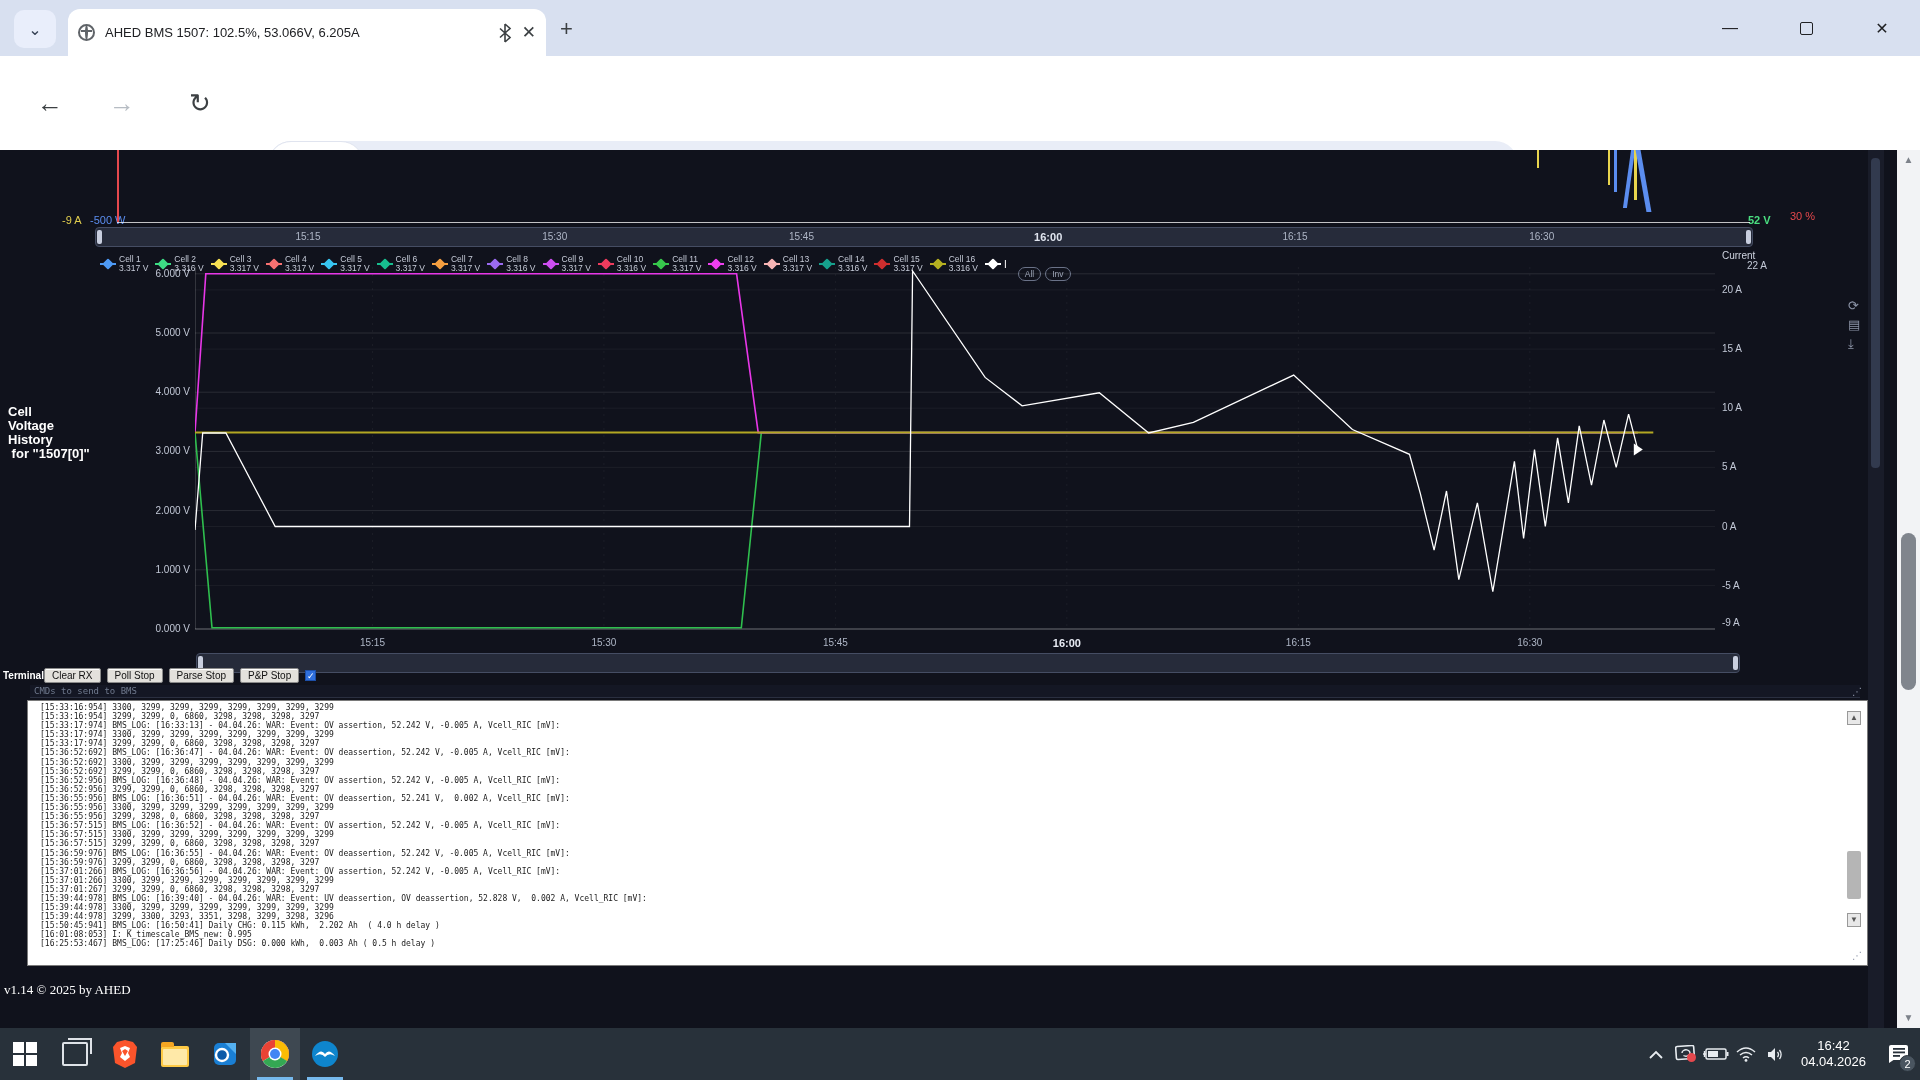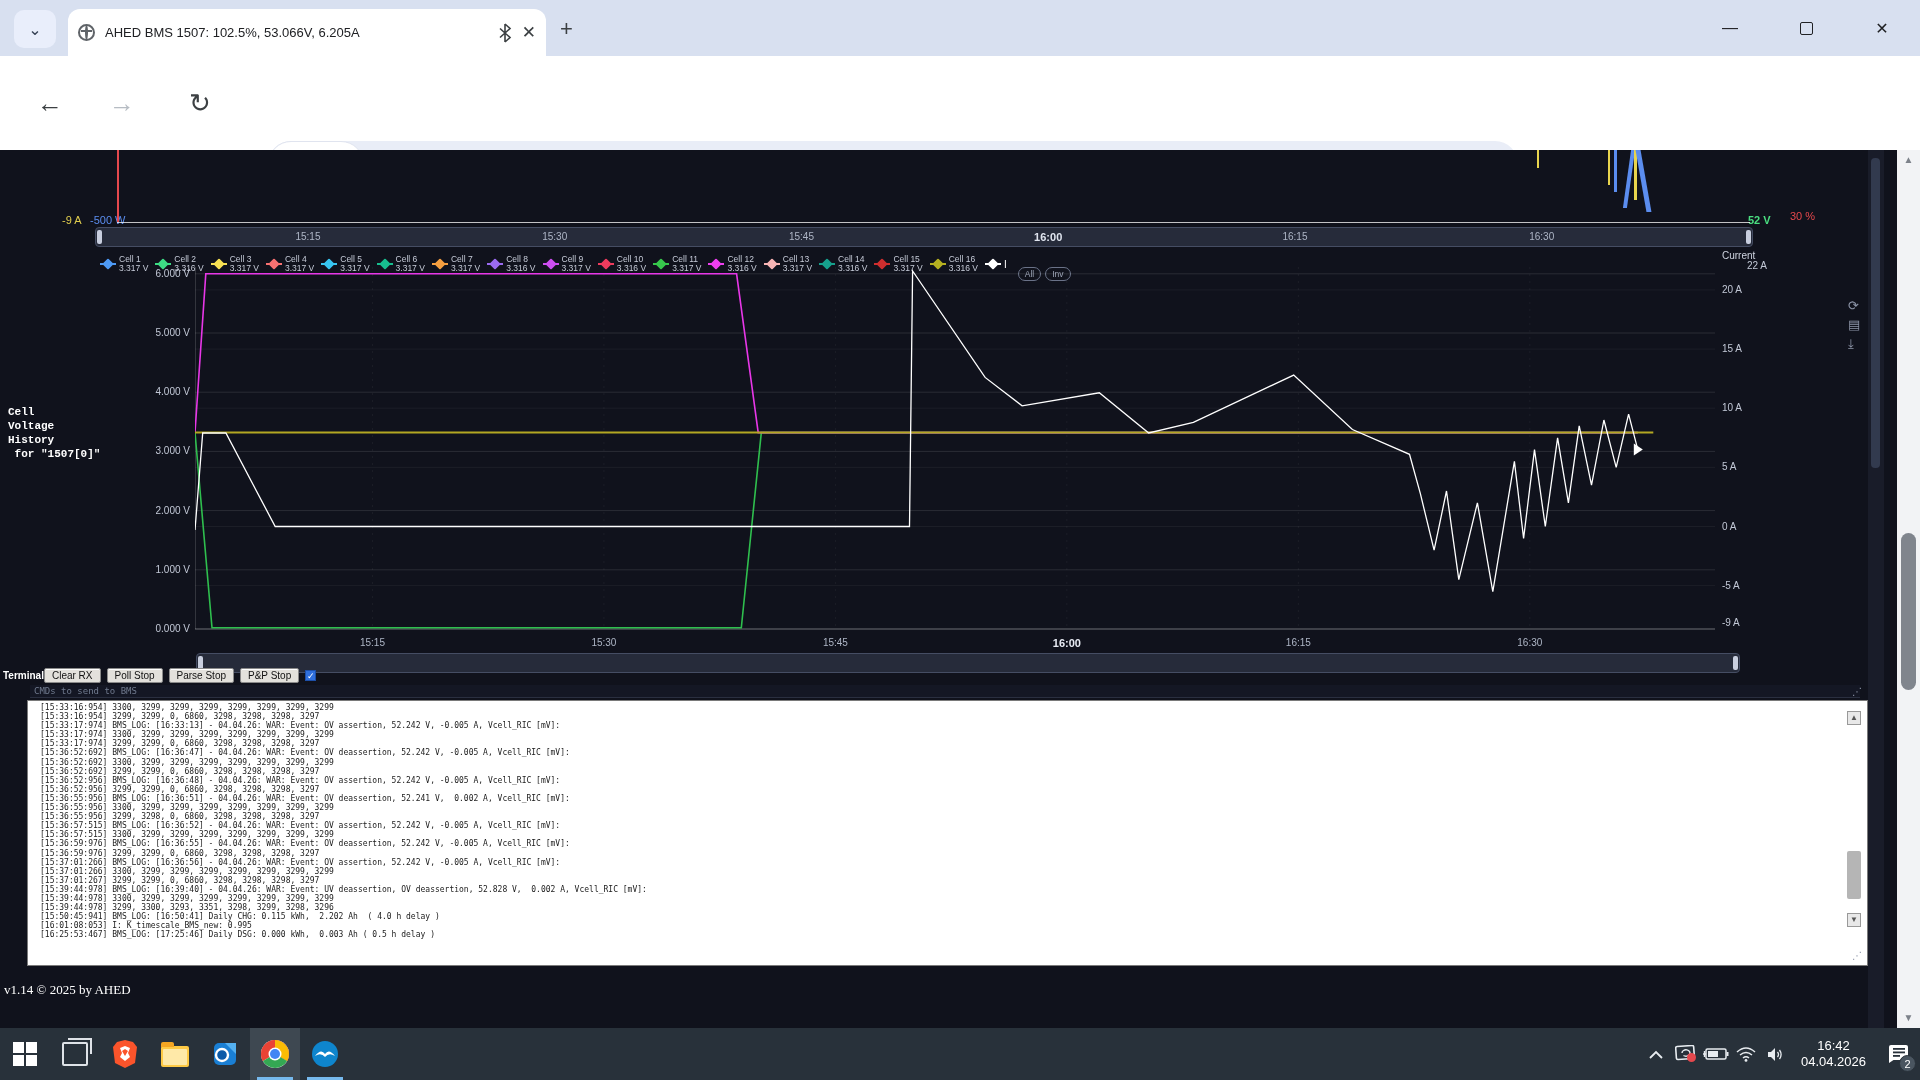"Cell" .chart-title { font-family: Liberation Mono, monospace -> none; font-size: 11px -> 13px }
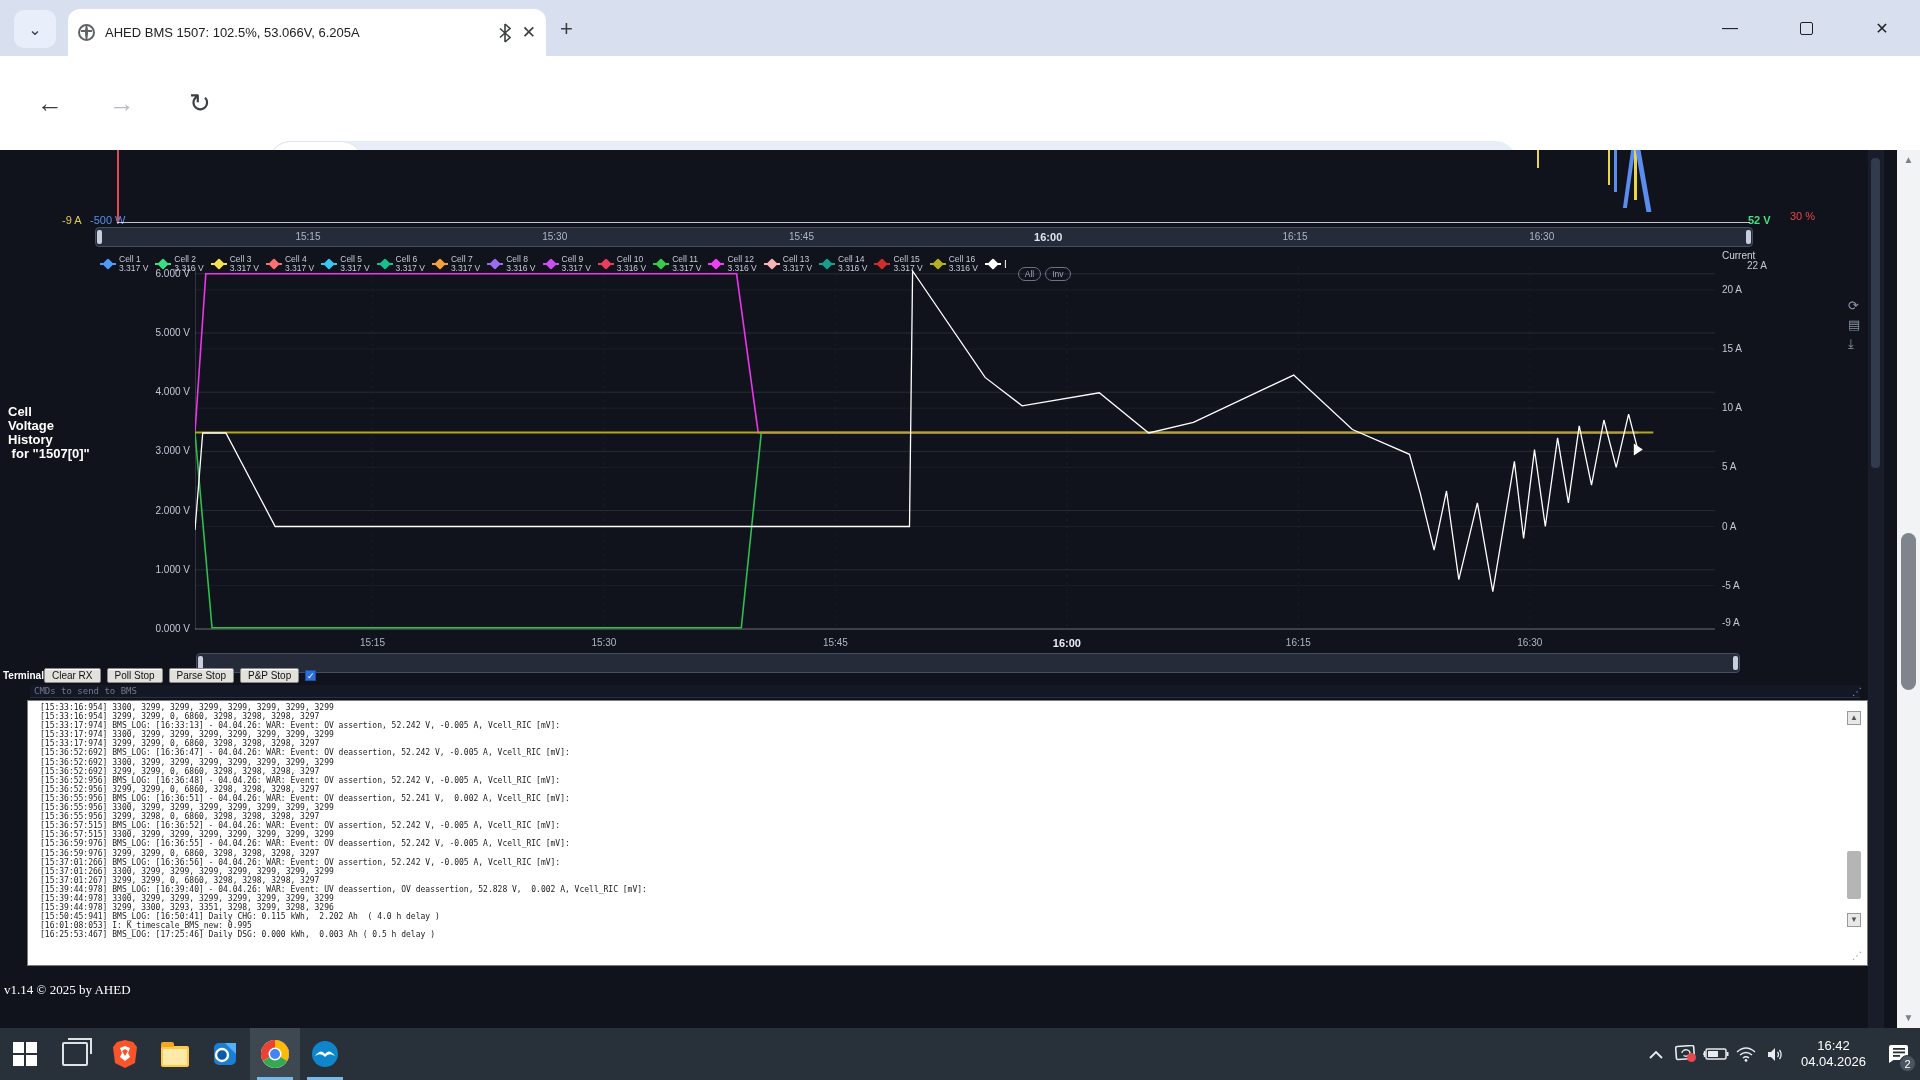"[15:36:57:515] 3299, 3299, 0, 6860," div.log-line { html: none -> <div>[15:36:57:515] 3299, 3299, 0, 6860, 3298, 3298, 3298, 3297</div> }
